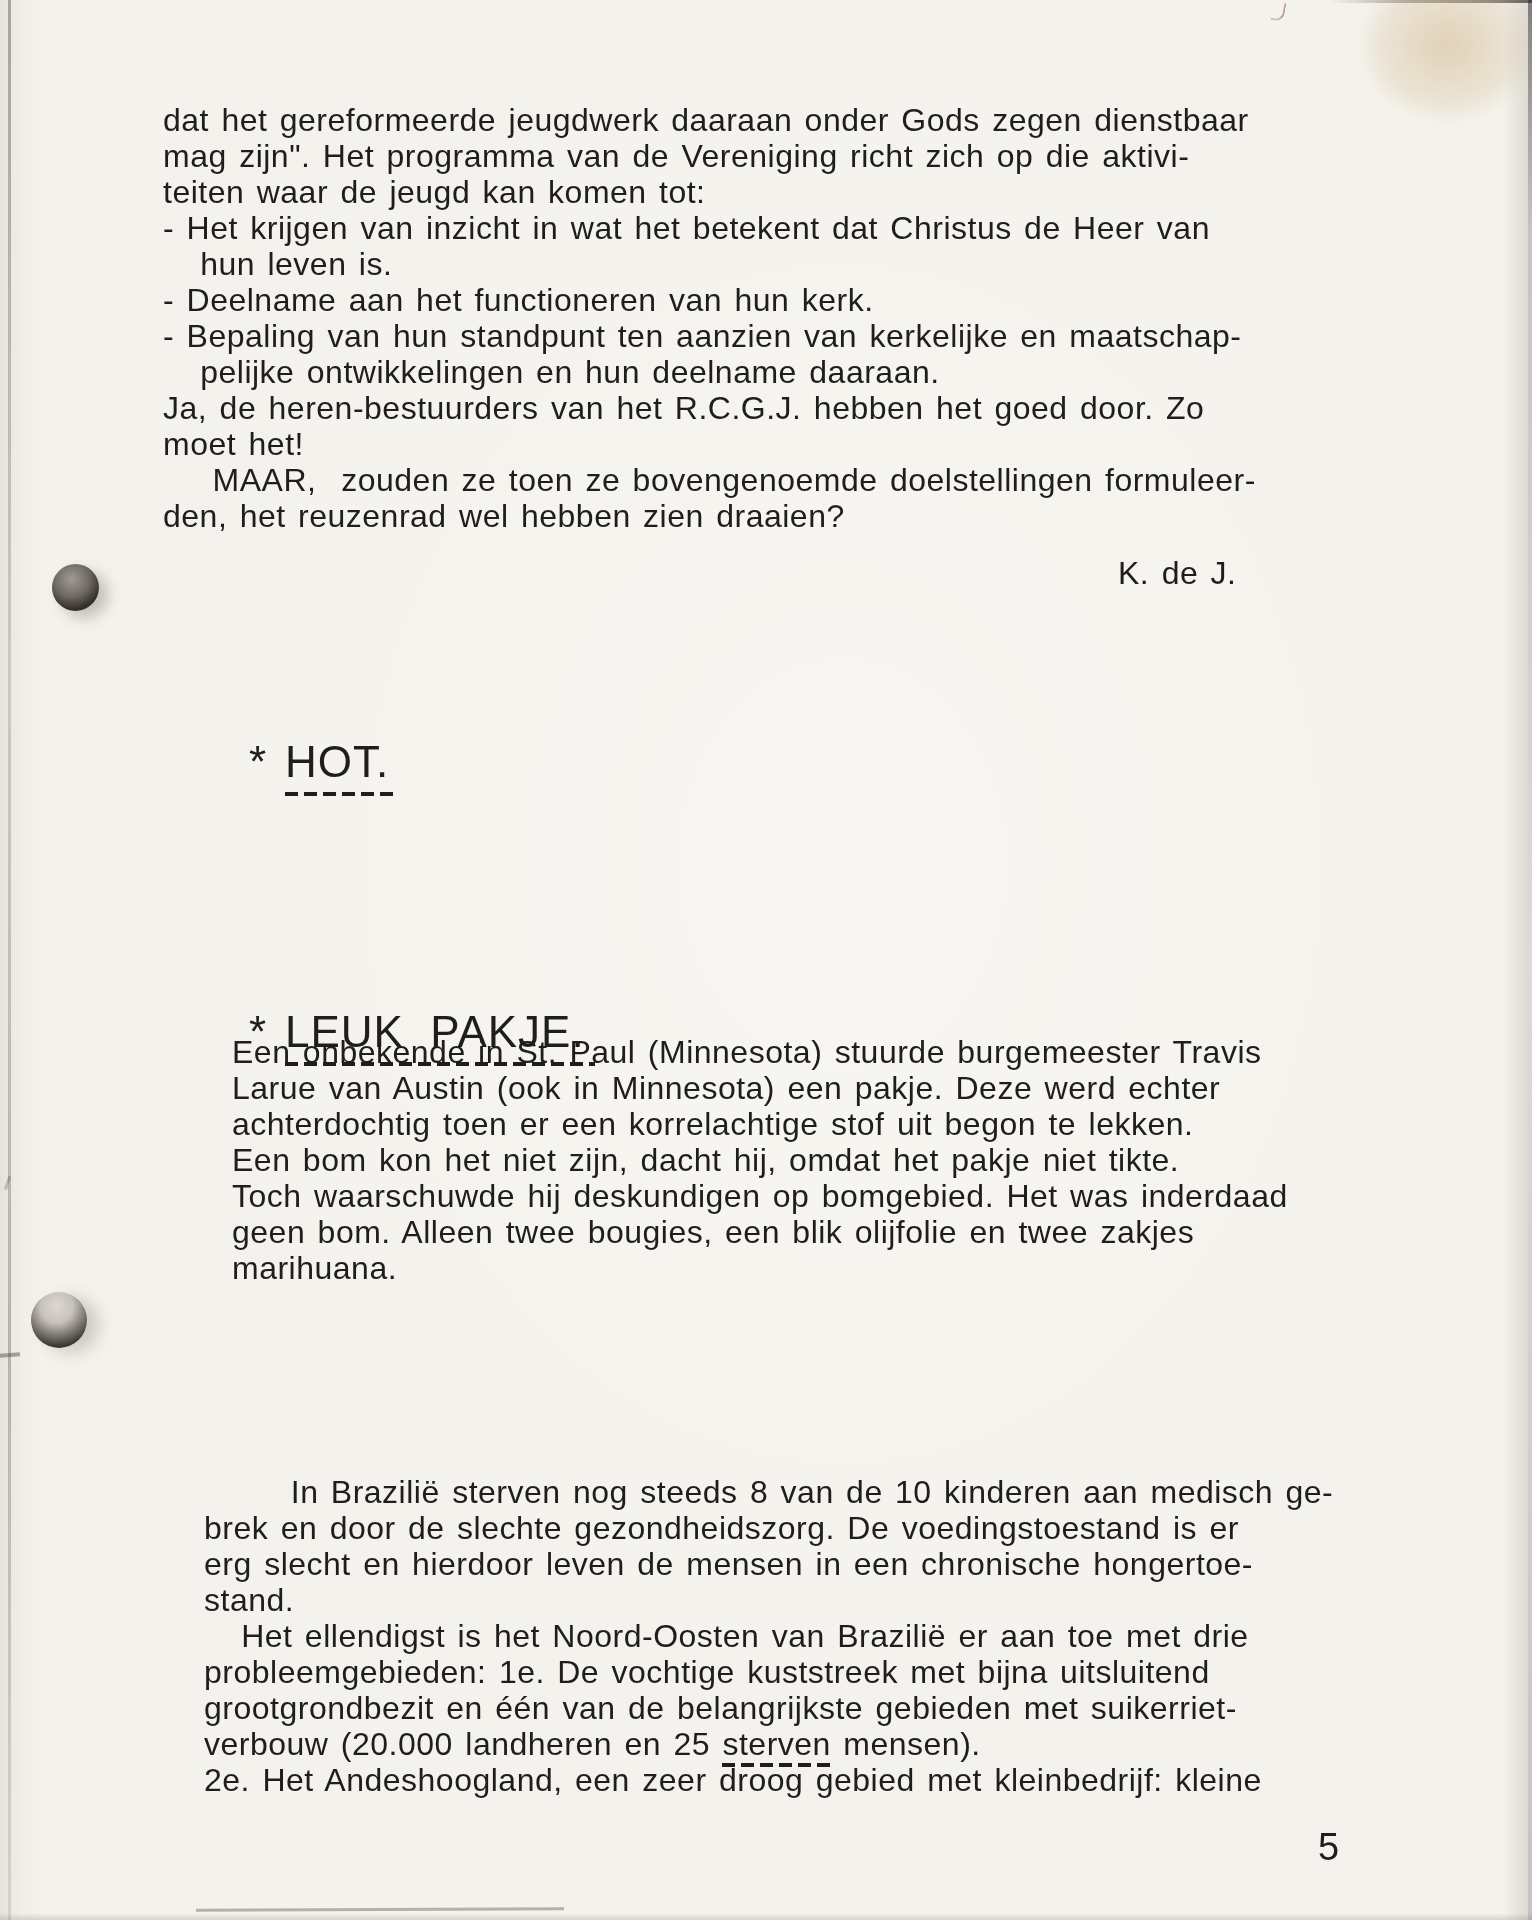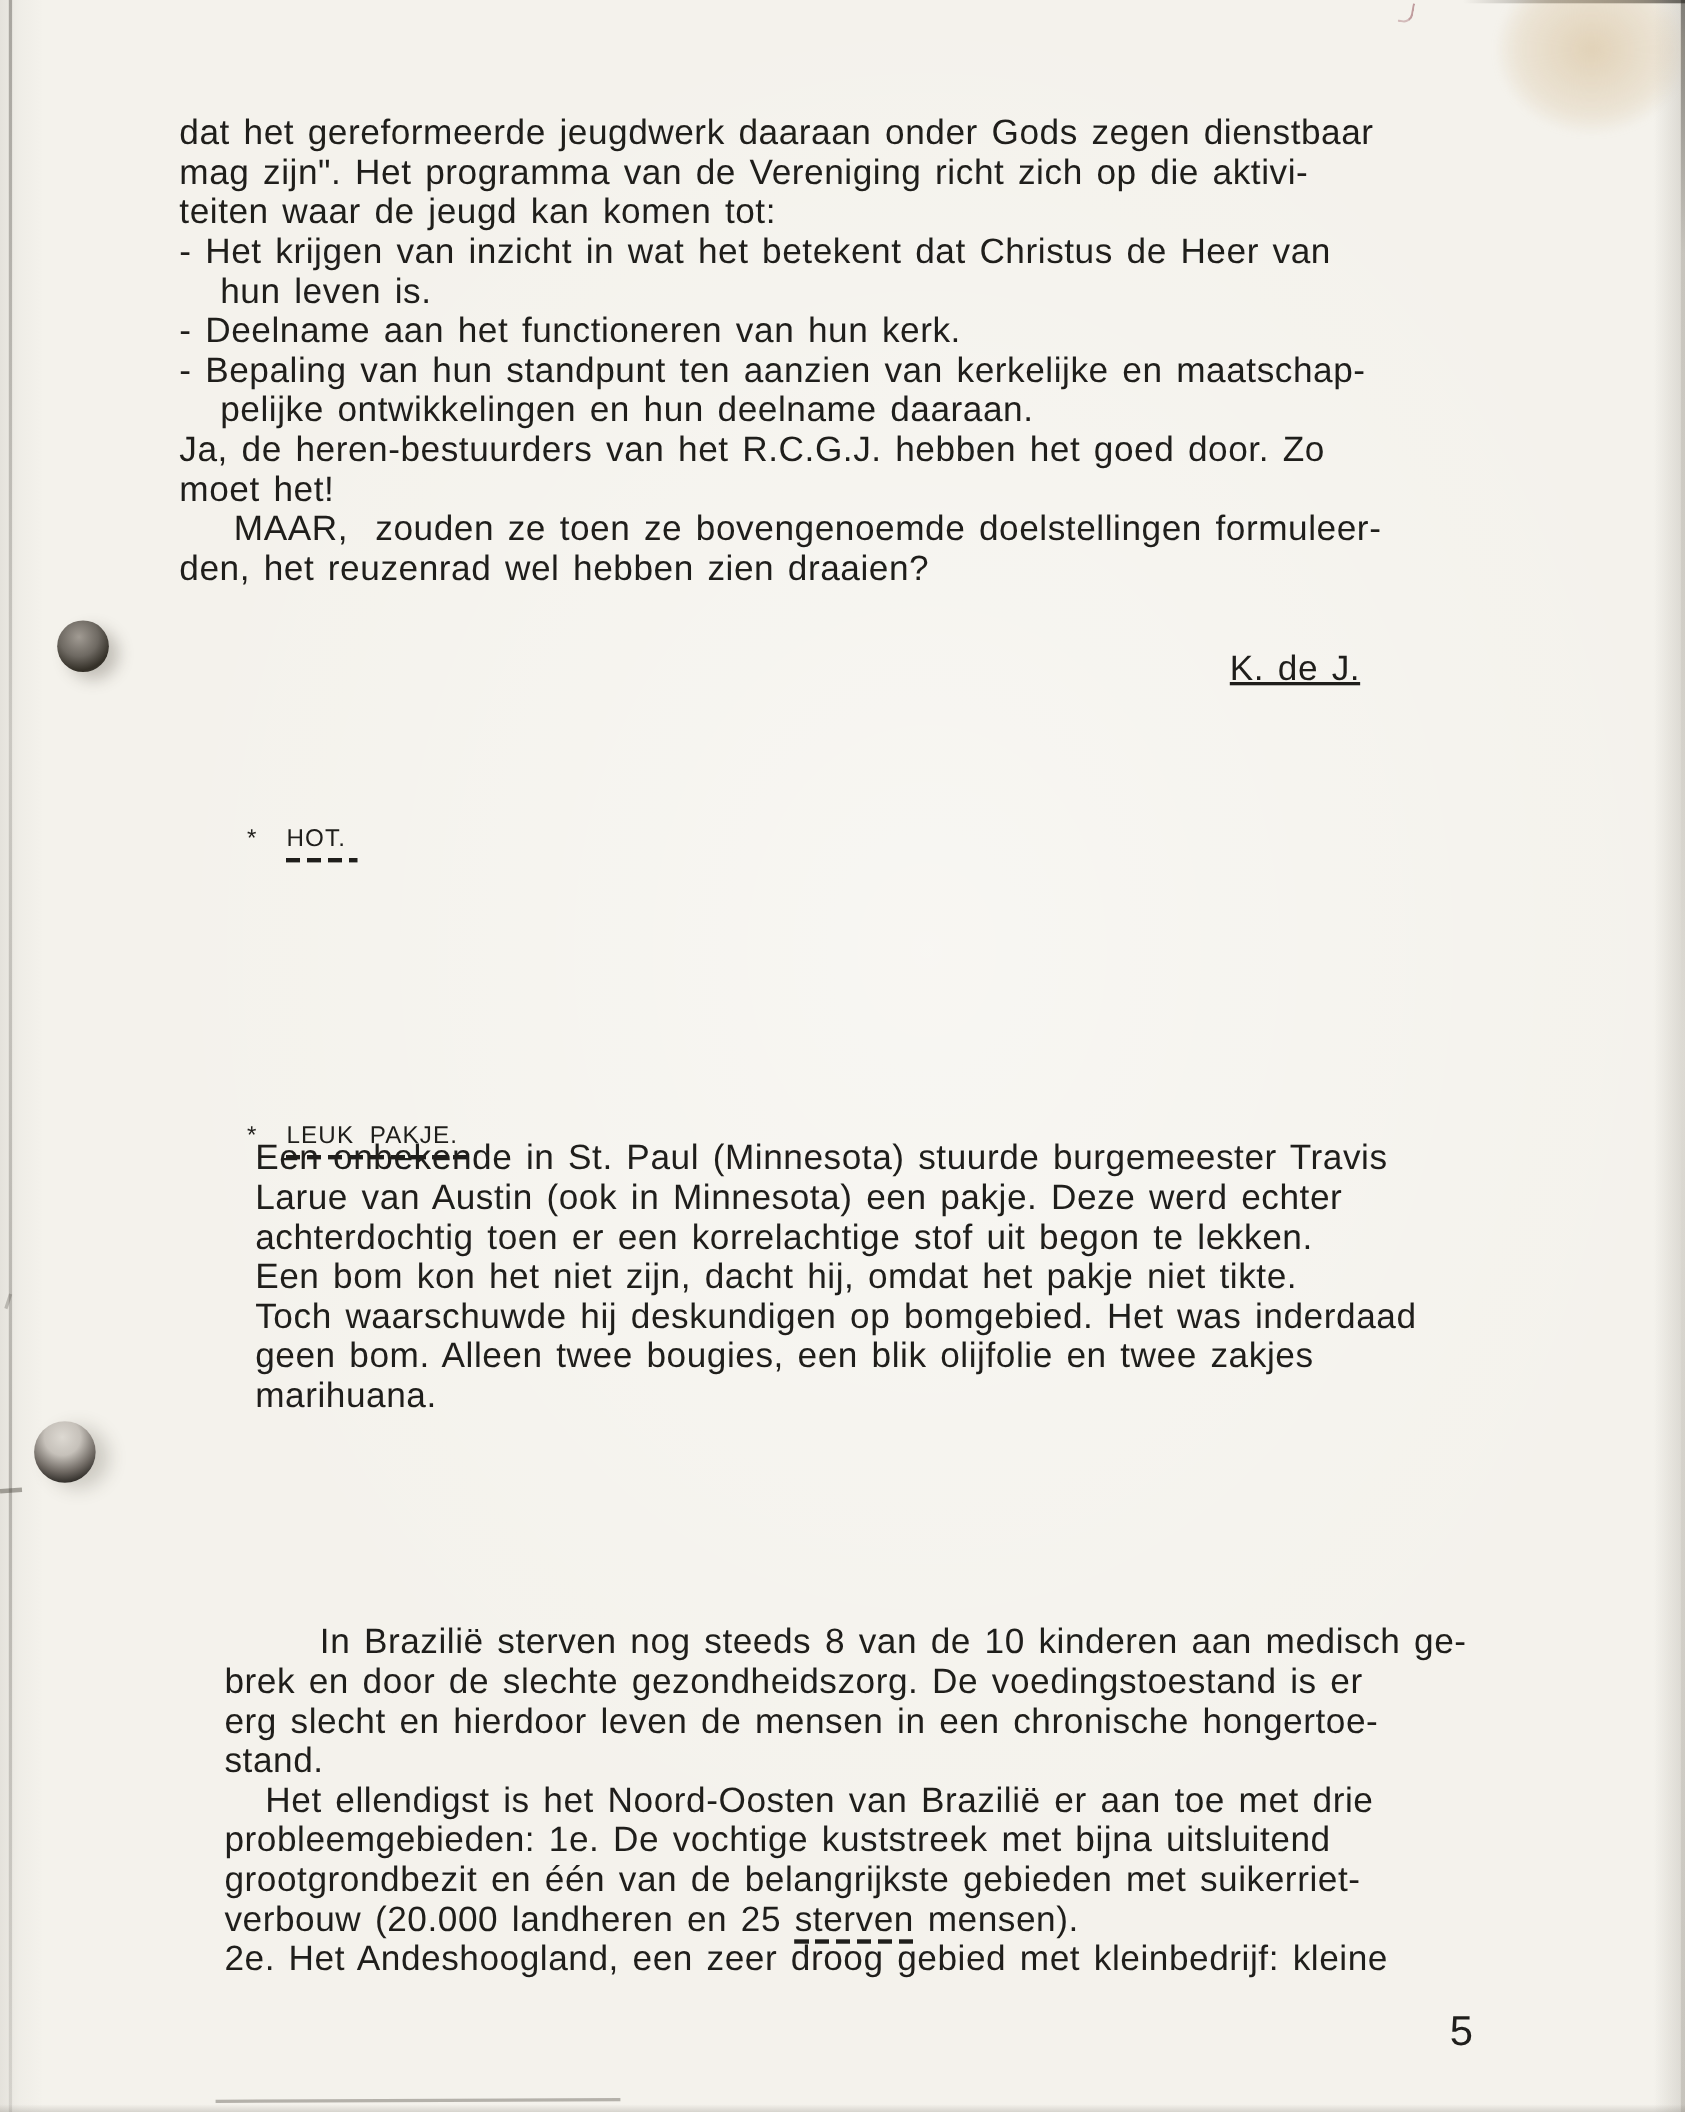"K. de J." div.txt { text-decoration: underline -> none; top: 589px -> 555px }
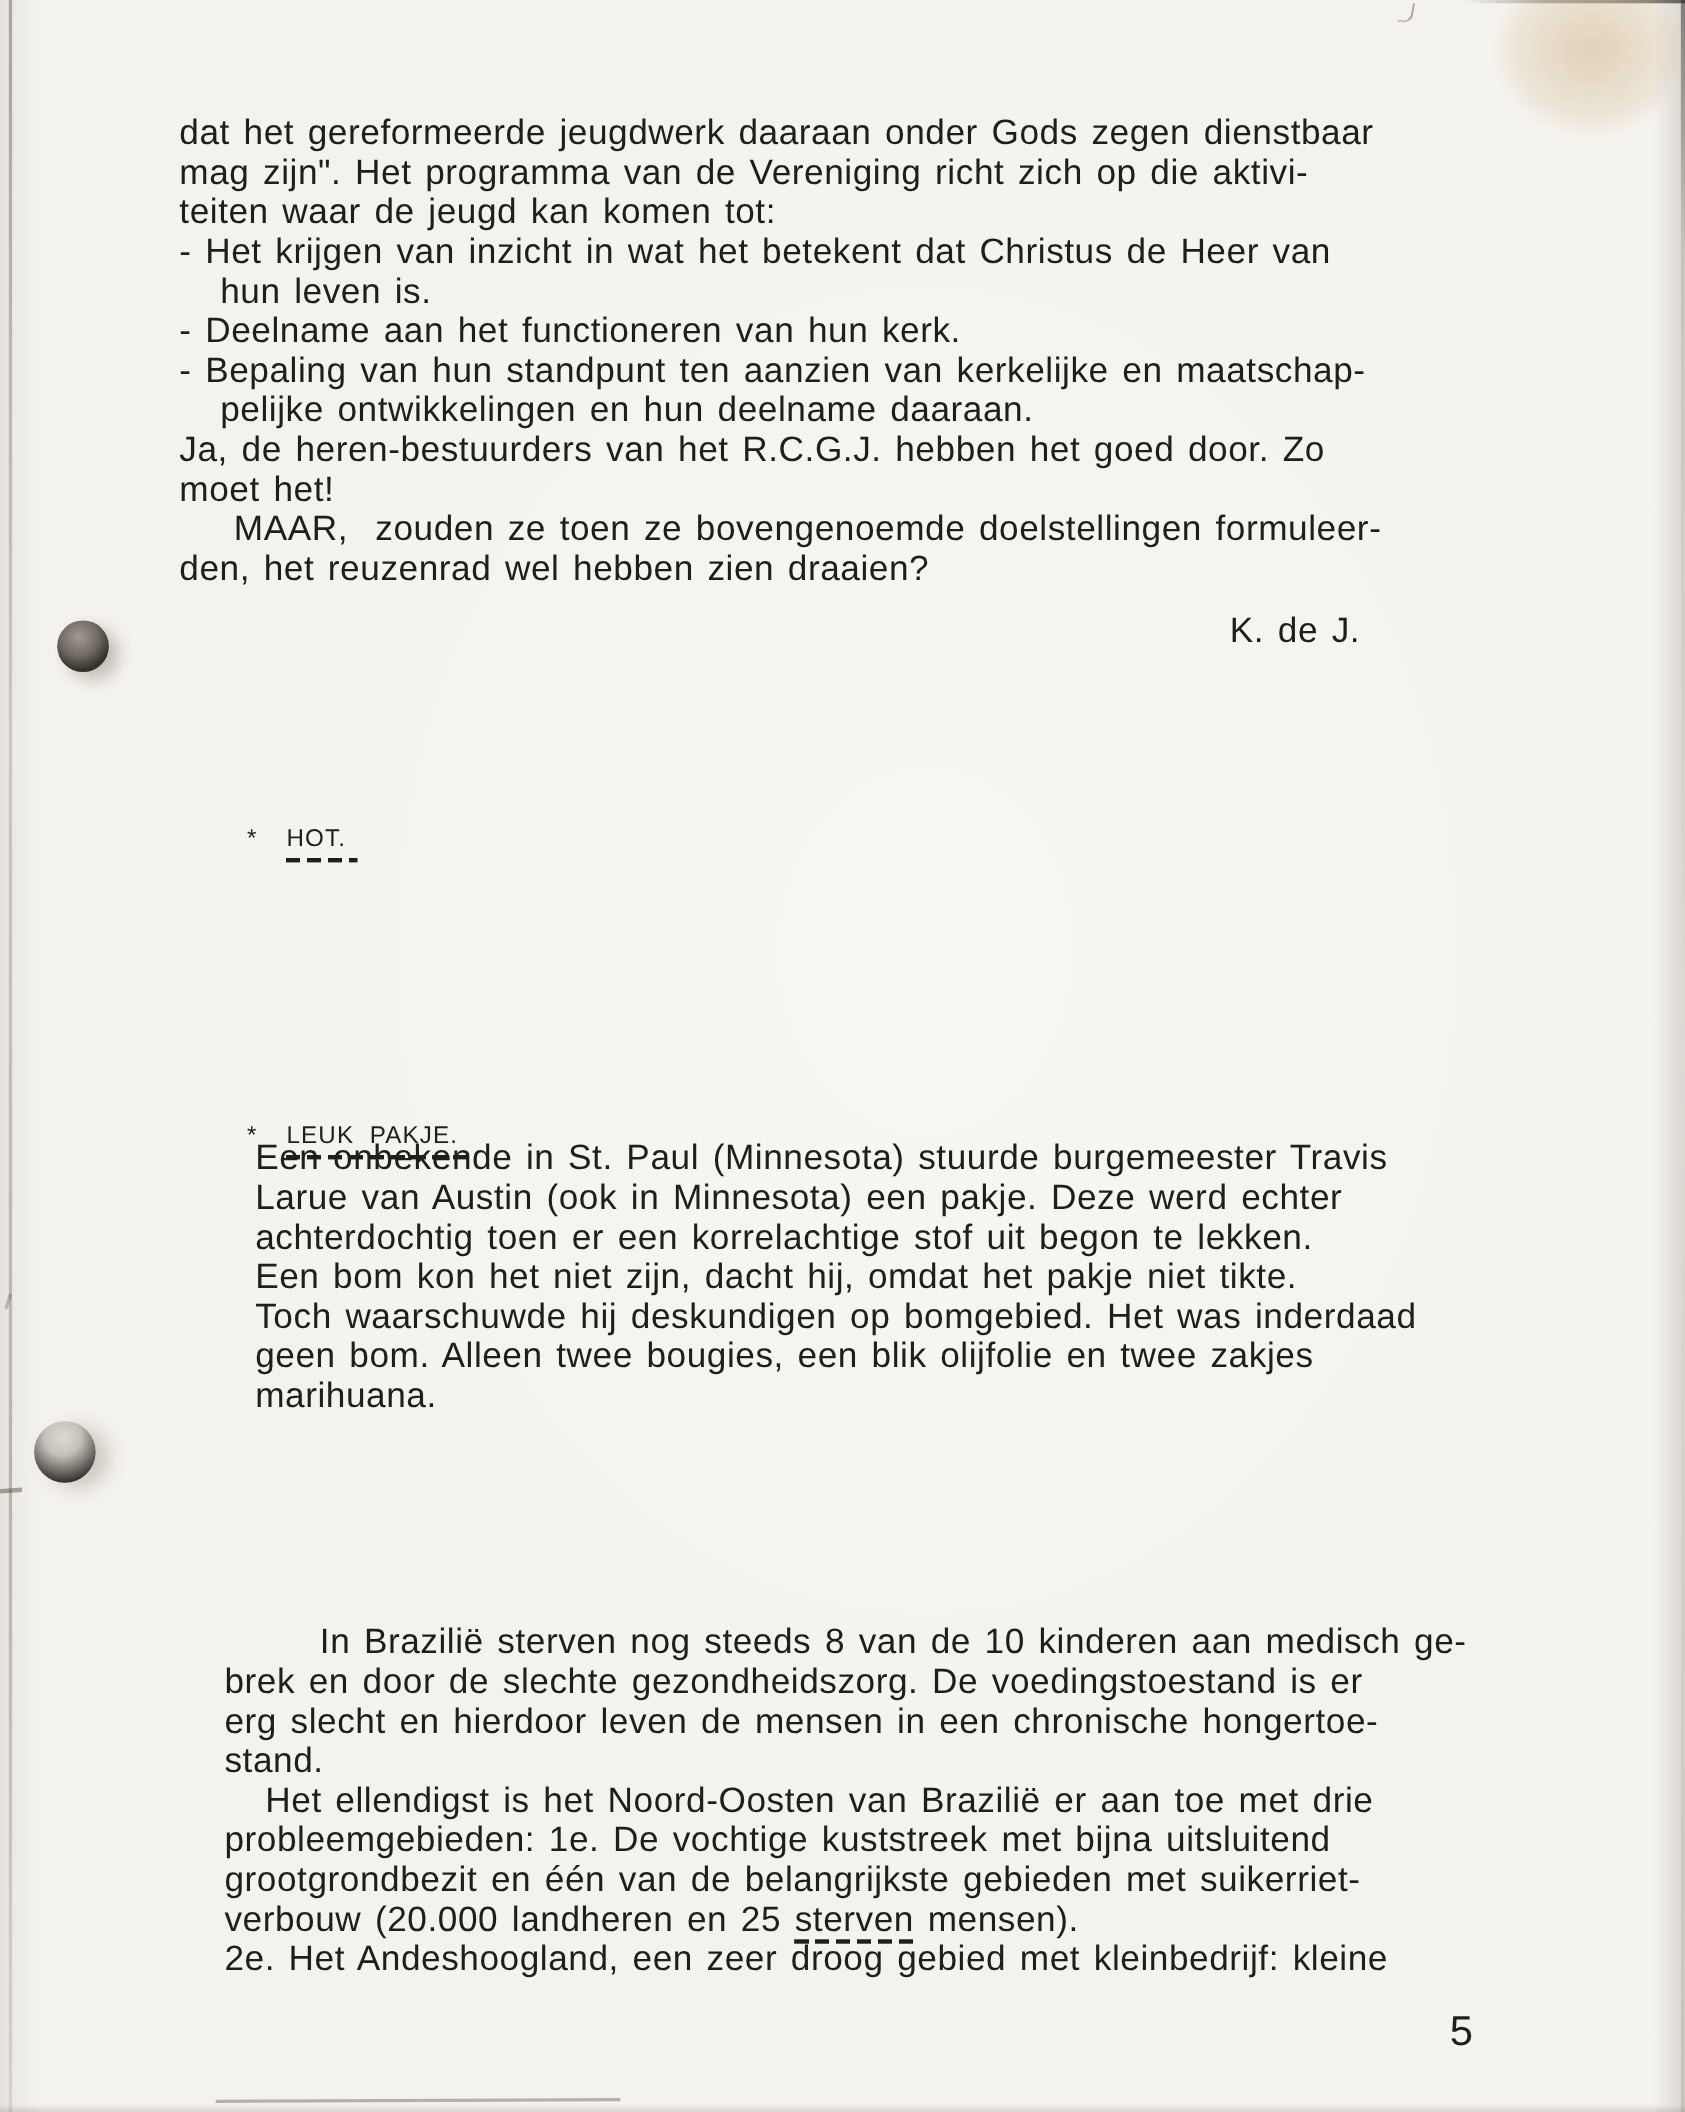"* HOT." .hdr { font-size: 22px -> 44px }
